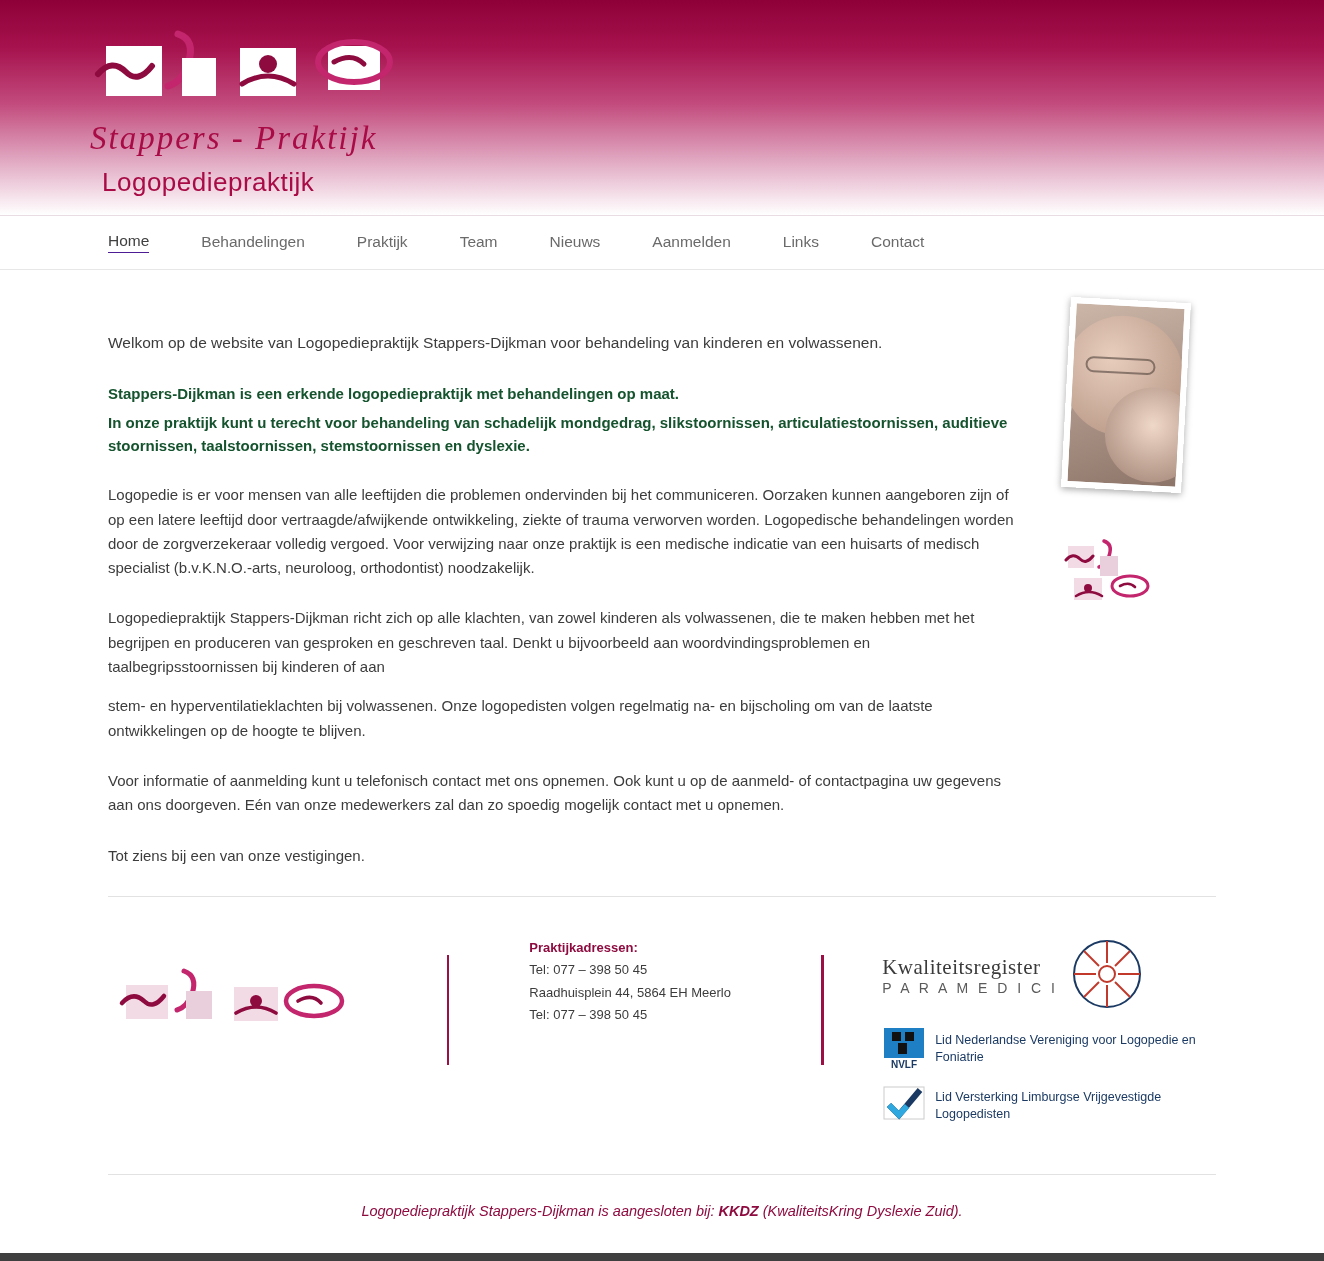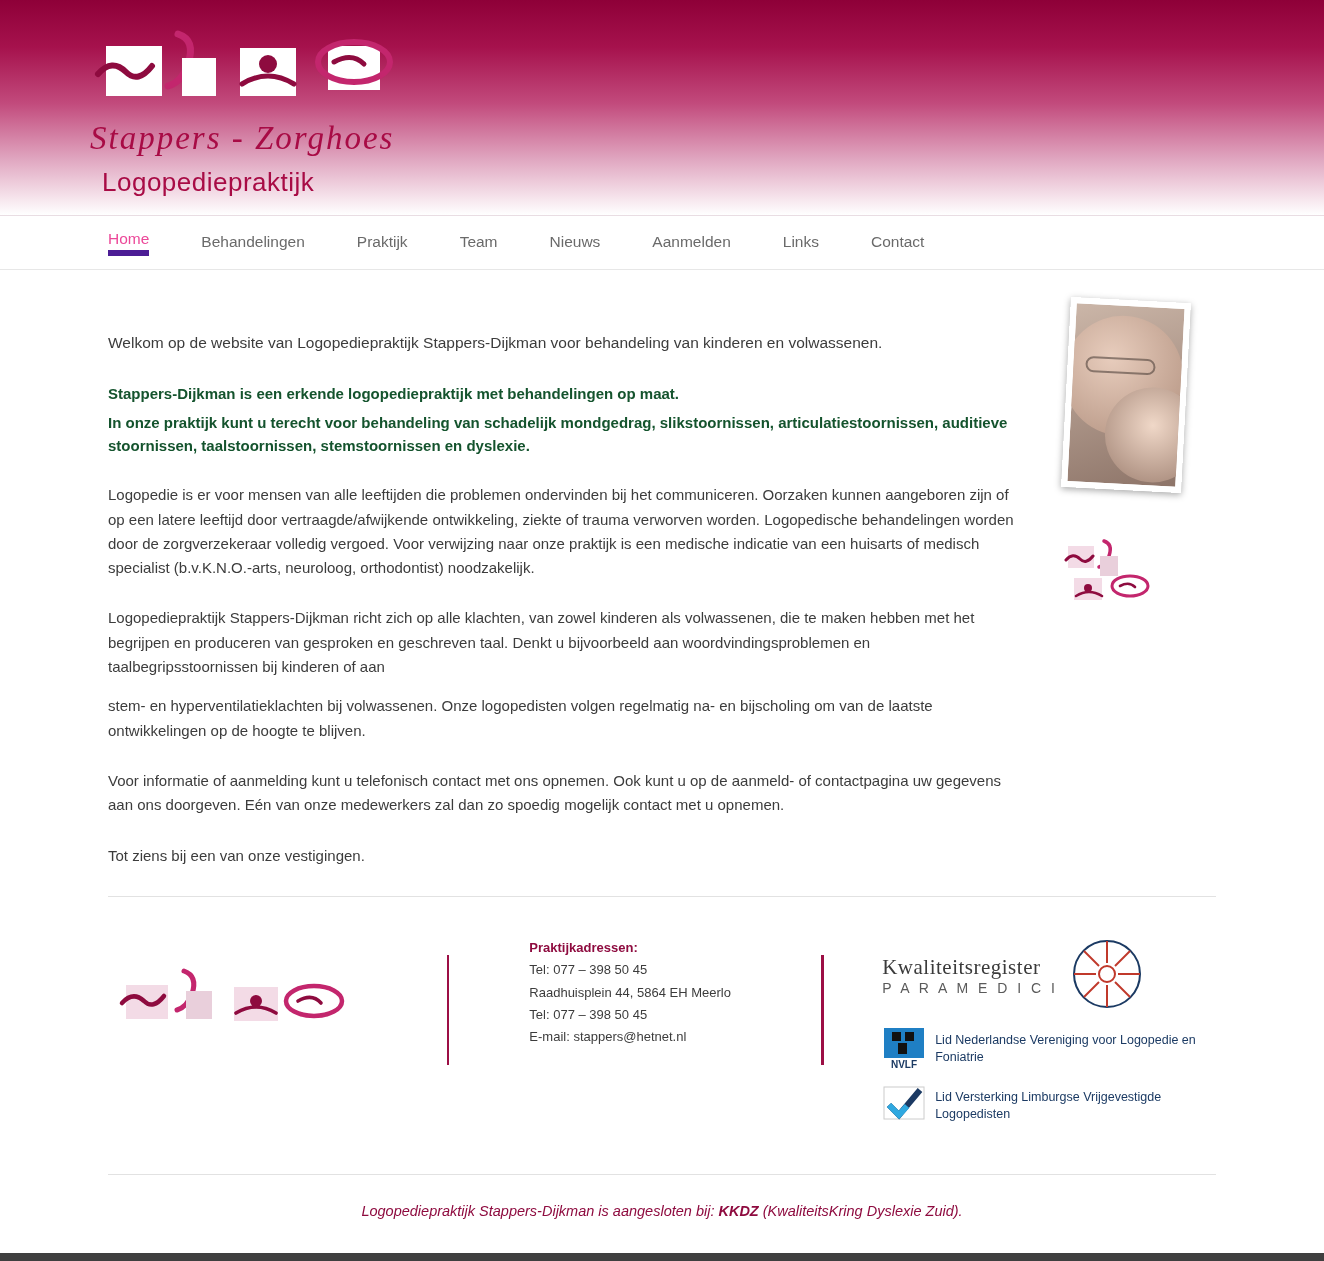"Stappers - Zorghoes" div.logo-name { text: Zorghoes -> Praktijk }
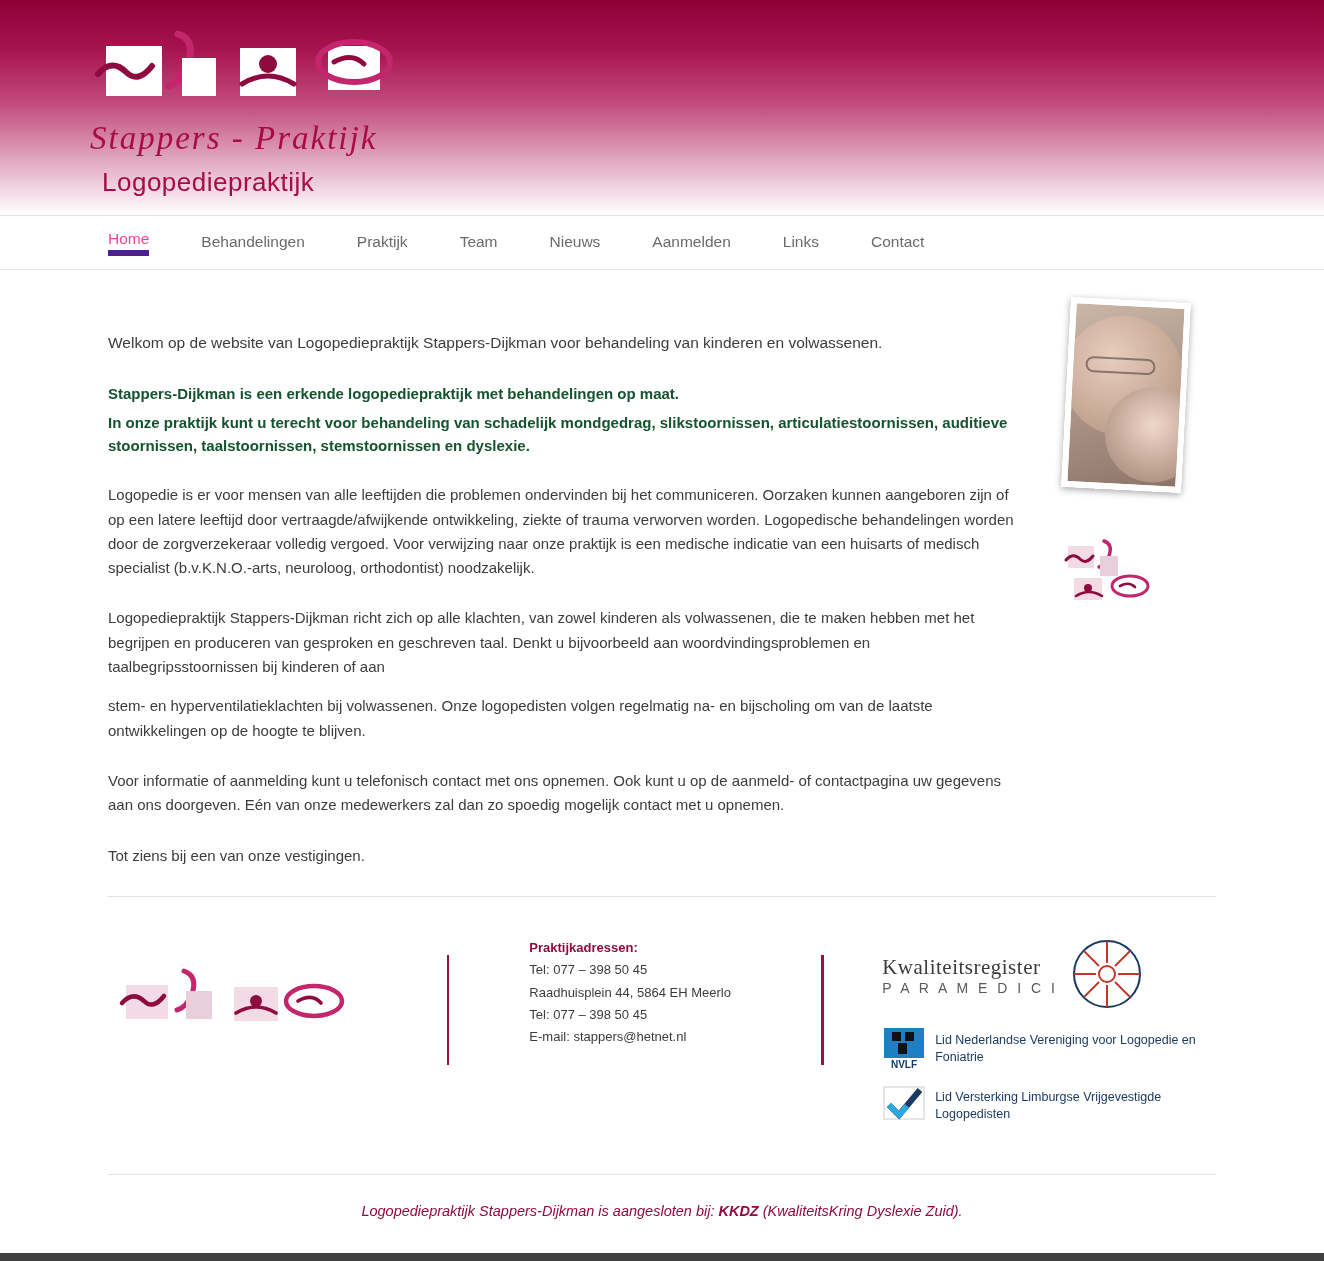"Home" .nav a.active { border-bottom: 6px solid #4c1d95 -> 1px solid #4c1d95; color: #ec4899 -> #404040 }
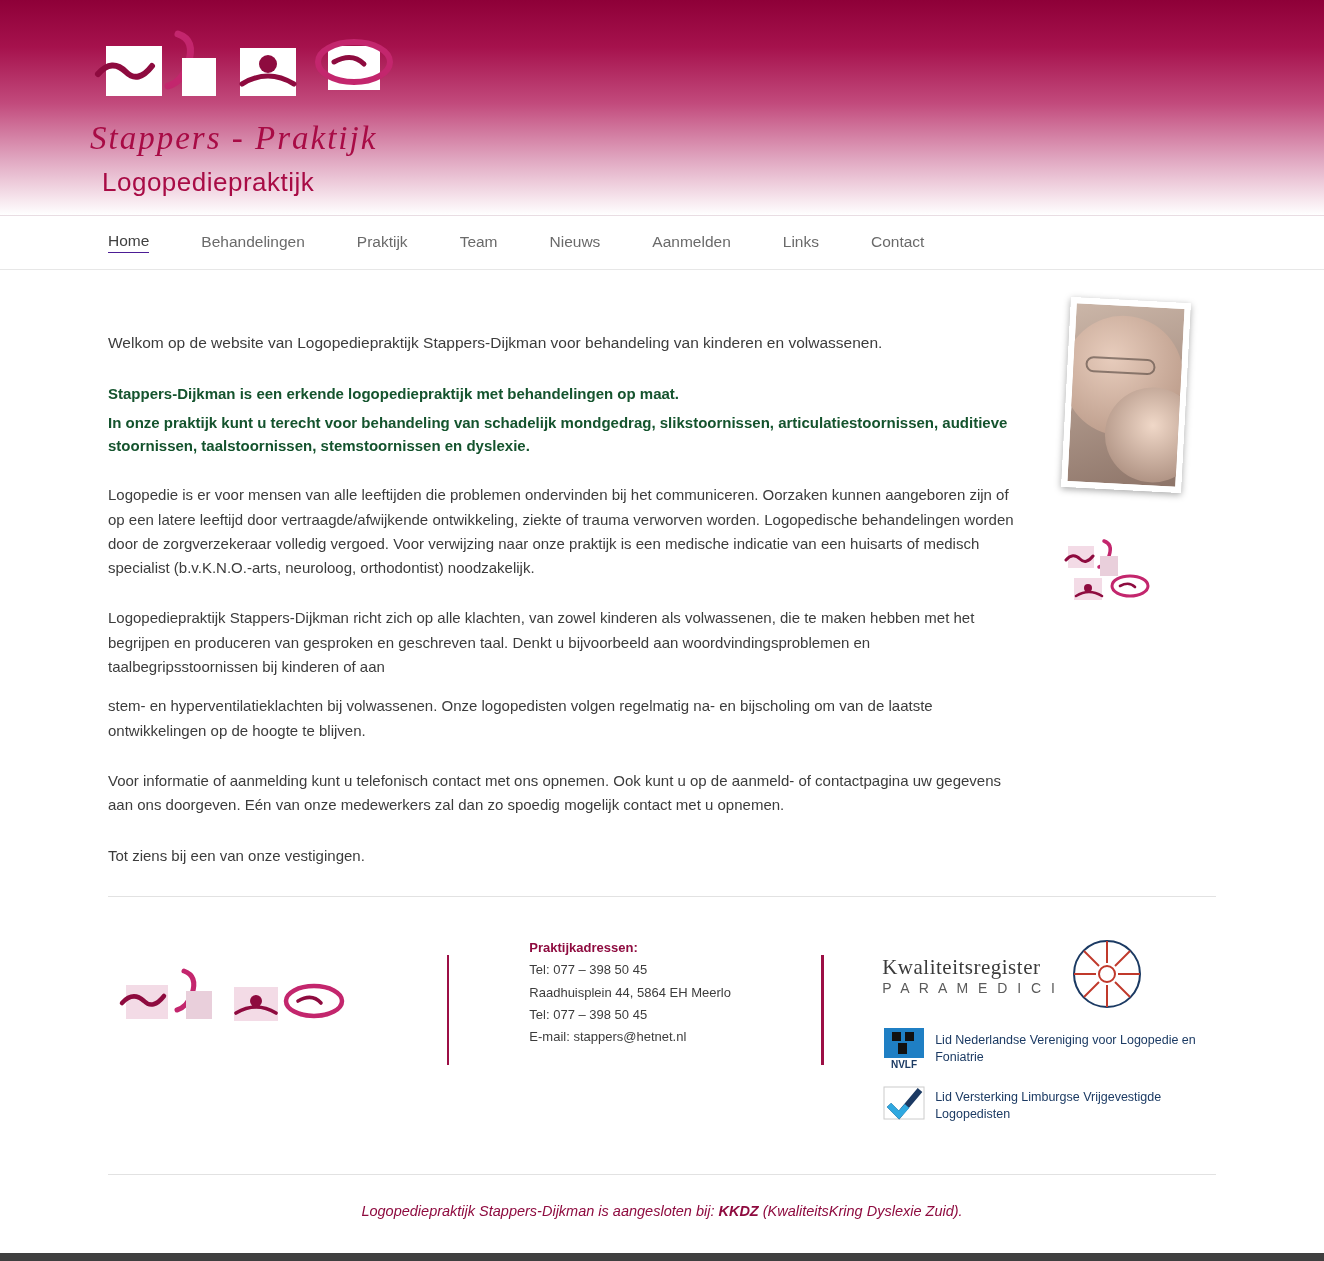"E-mail: stappers@hetnet.nl" div { html: <div>E-mail: stappers@hetnet.nl</div> -> none }
